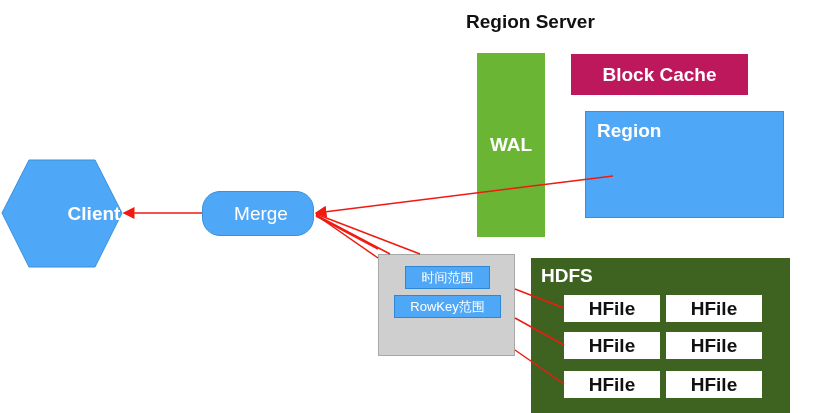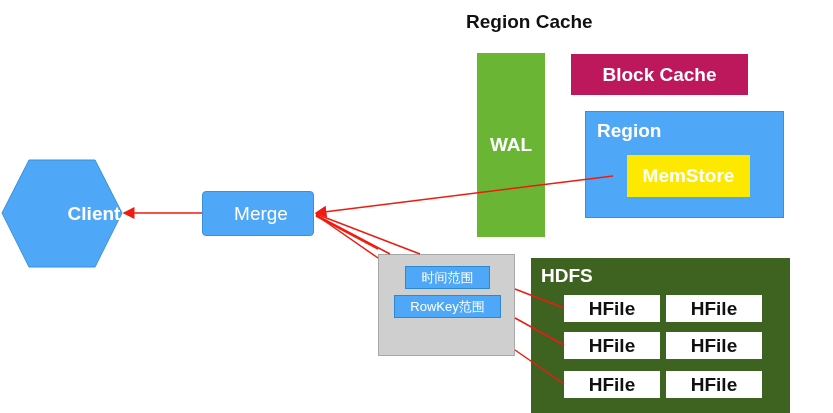"Region Cache" div.abs { text: Cache -> Server }
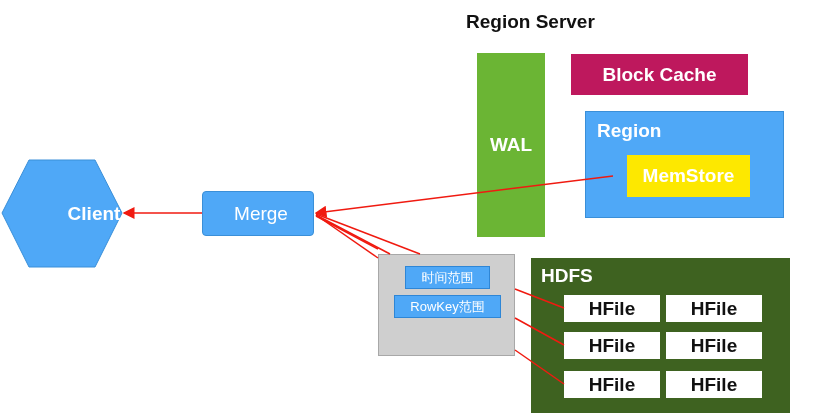"MemStore" div.memstore { html: <div>MemStore</div> -> none }
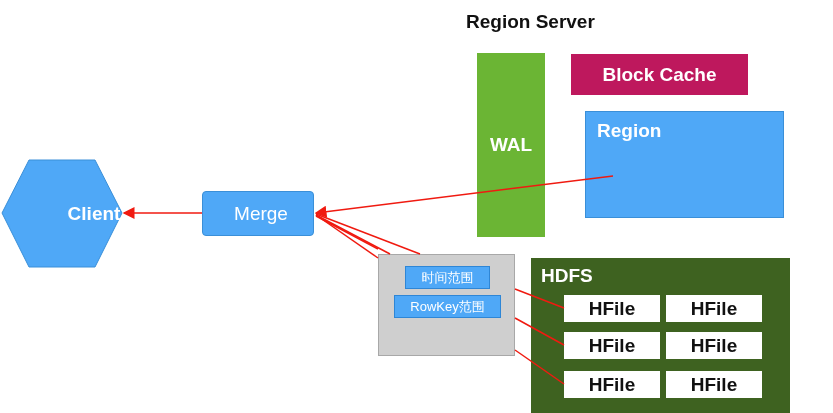"Merge" .merge { border-radius: 4px -> 18px }
